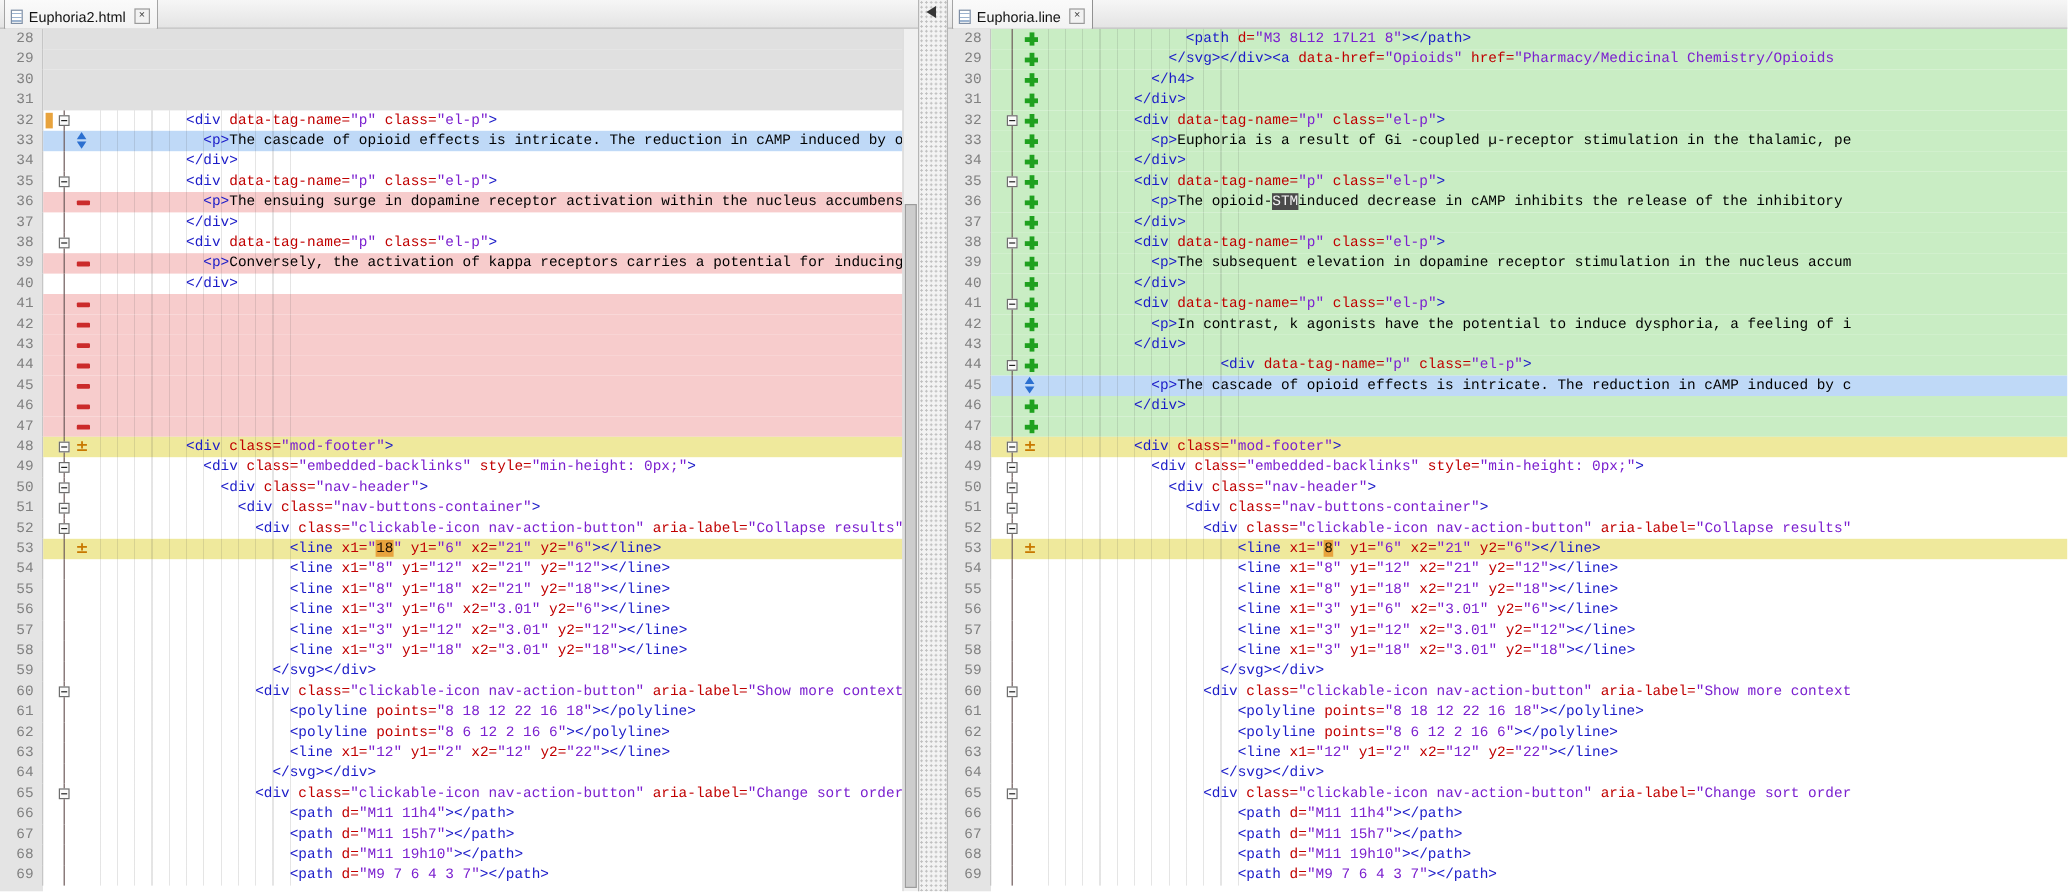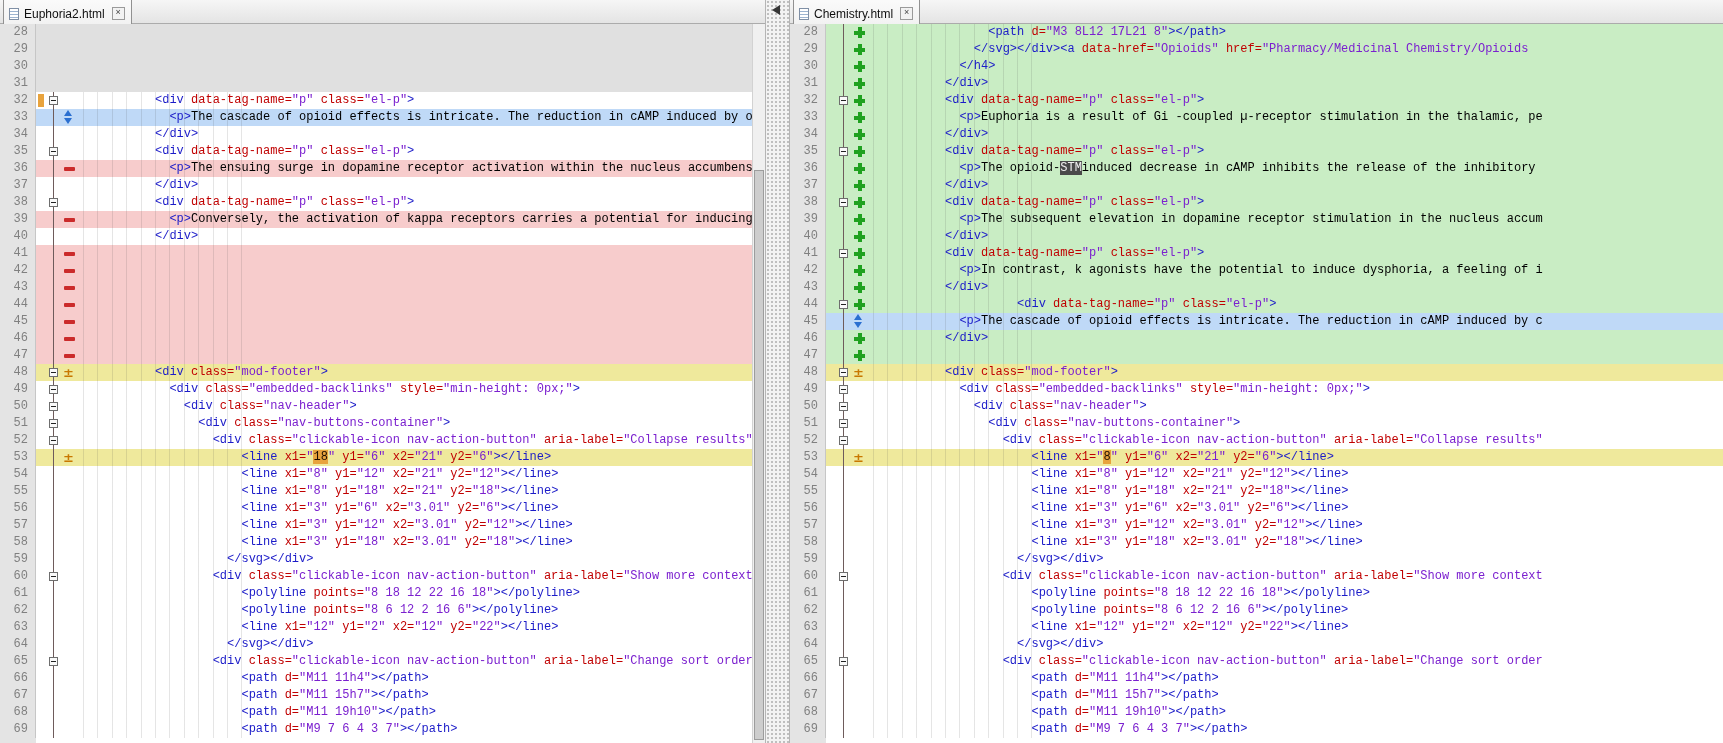"Chemistry.html" span.tab-label { text: Chemistry.html -> Euphoria.line }
